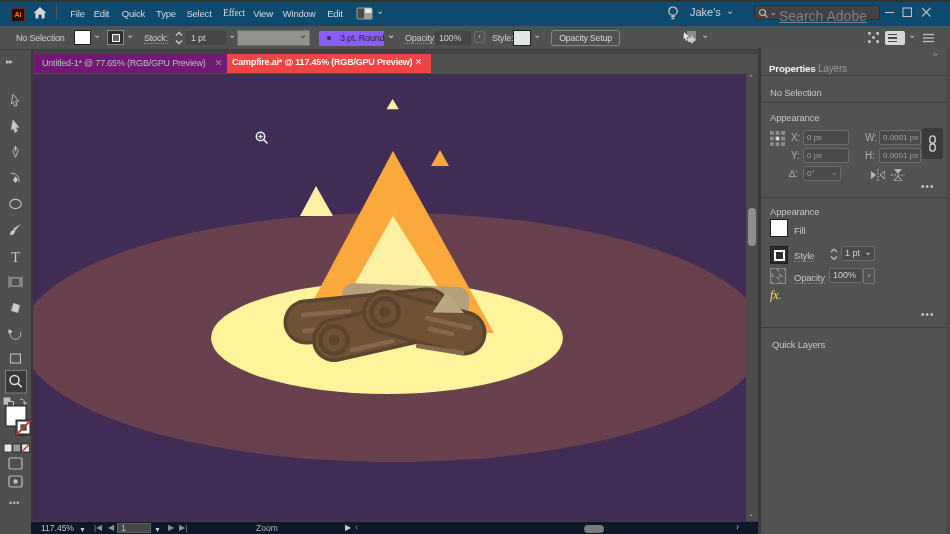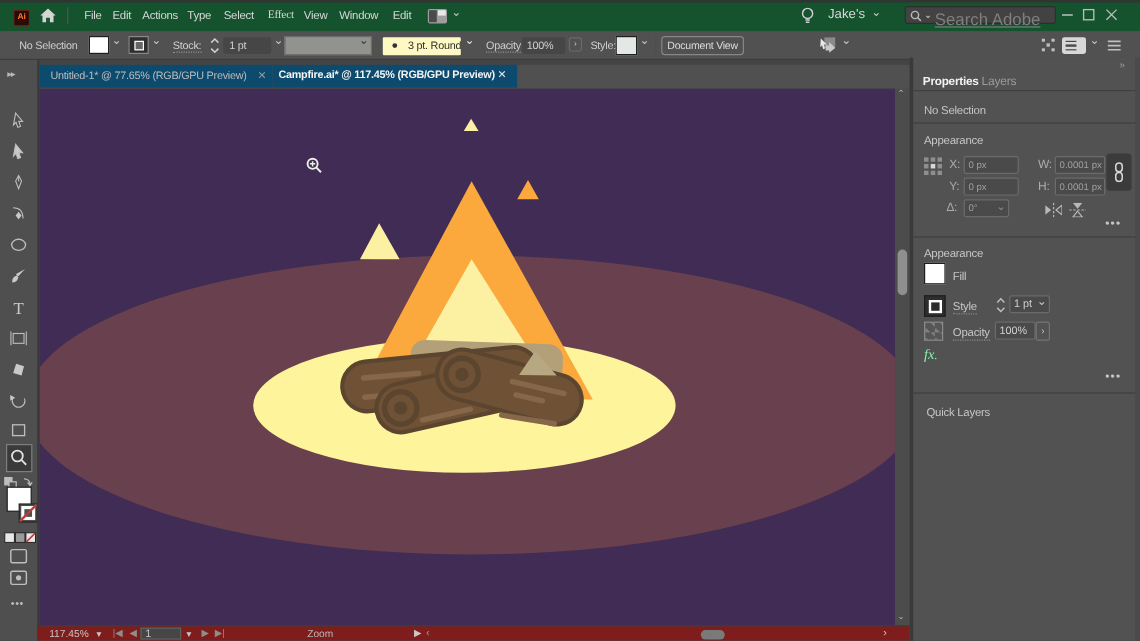"File" #titlebar { background: #14532d -> #0c4a6e }
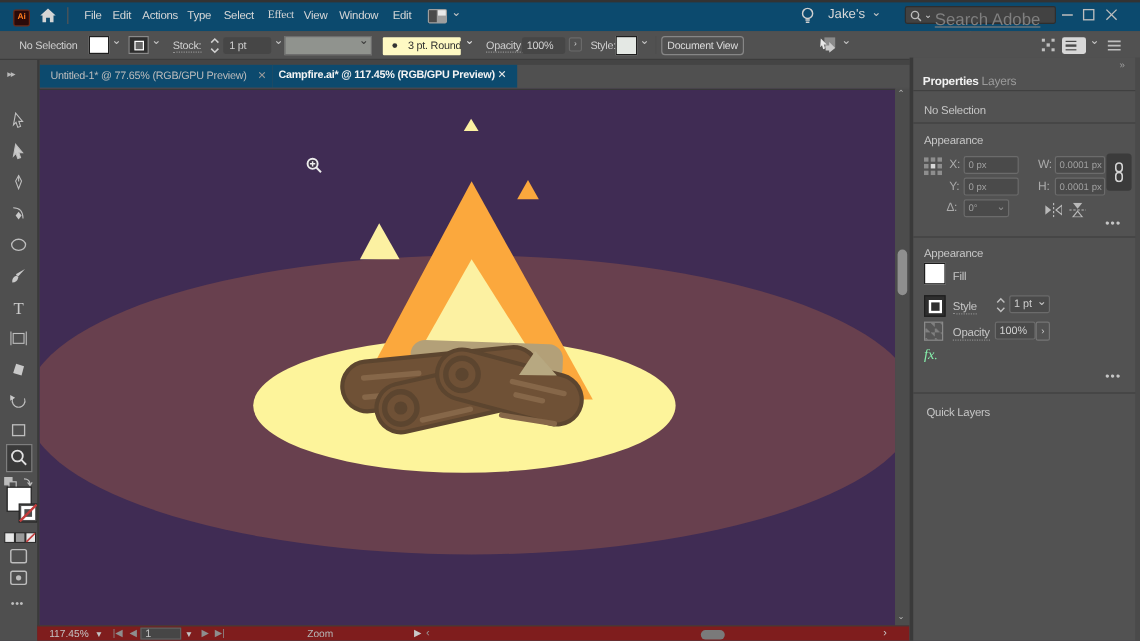"Actions" div.menu { text: Actions -> Quick }
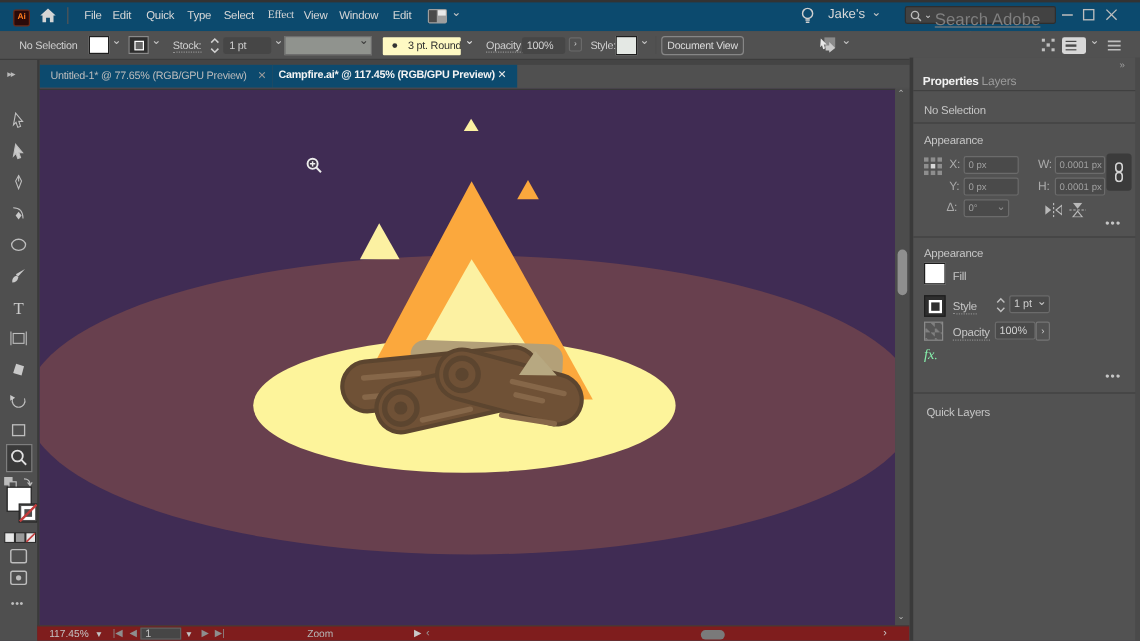"3 pt. Round" div.abs { background: #fef9c3 -> #8b5cf6 }
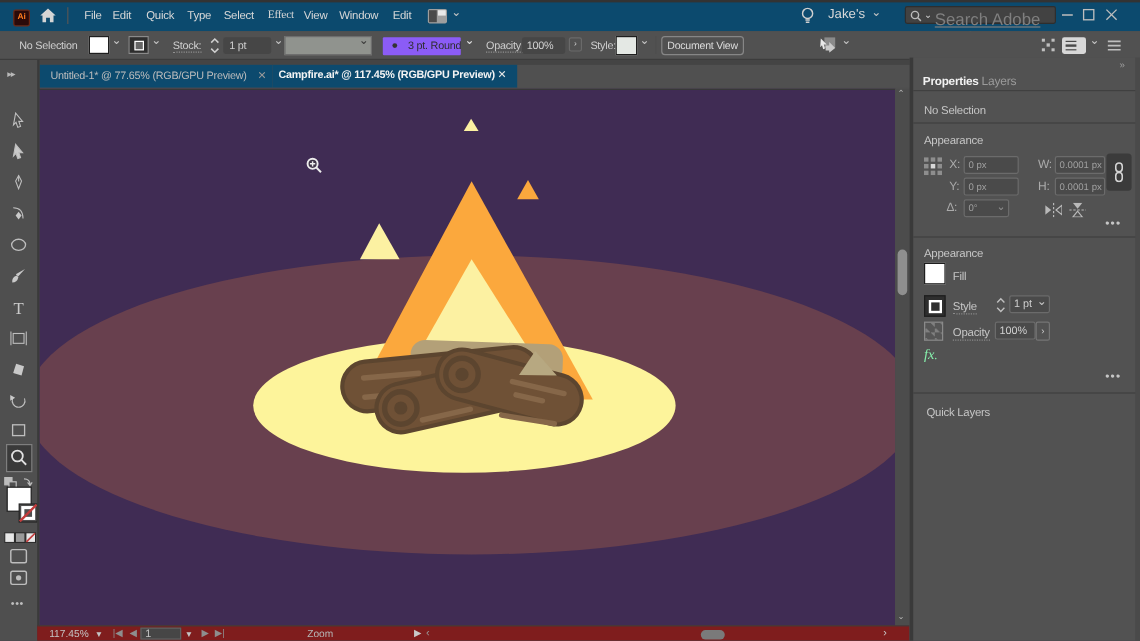"Document View" div.btn { text: Document View -> Opacity Setup }
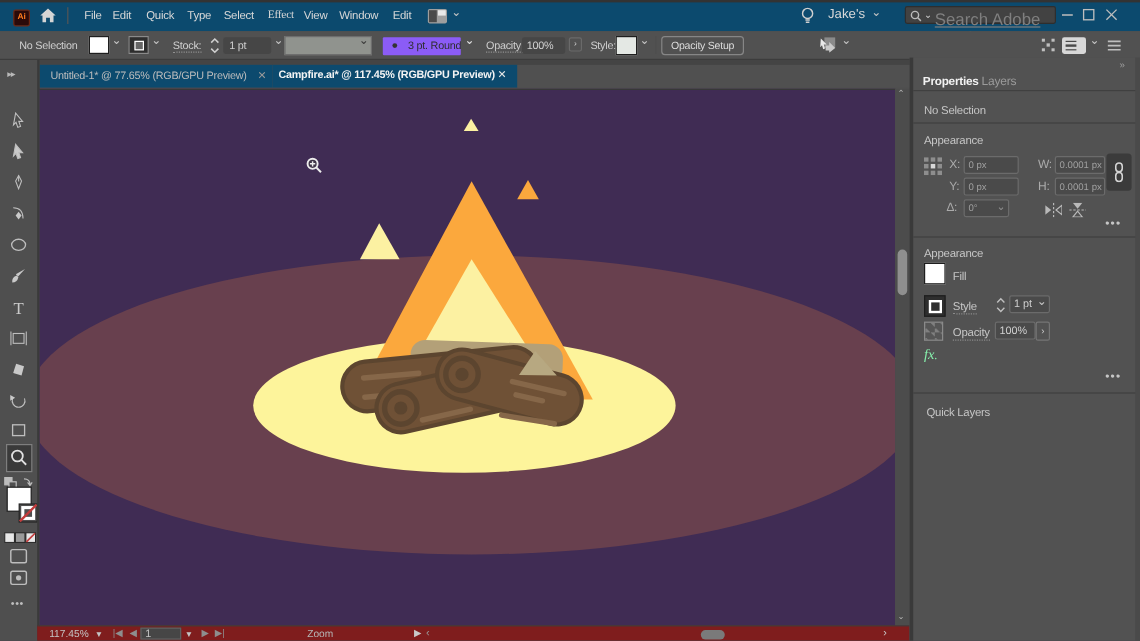"Untitled-1* @ 77.65% (RGB/GPU Preview)" .tab1 { background: #0c4a6e -> #701a75 }
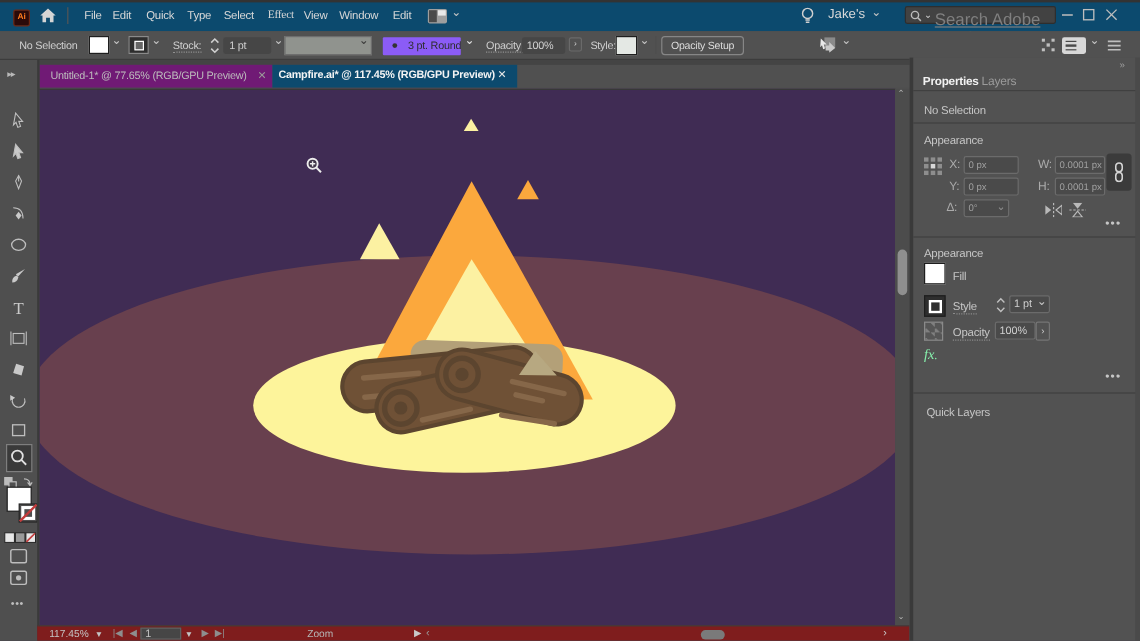"Campfire.ai* @ 117.45% (RGB/GPU Preview)" .tab2 { background: #0c4a6e -> #ef4444 }
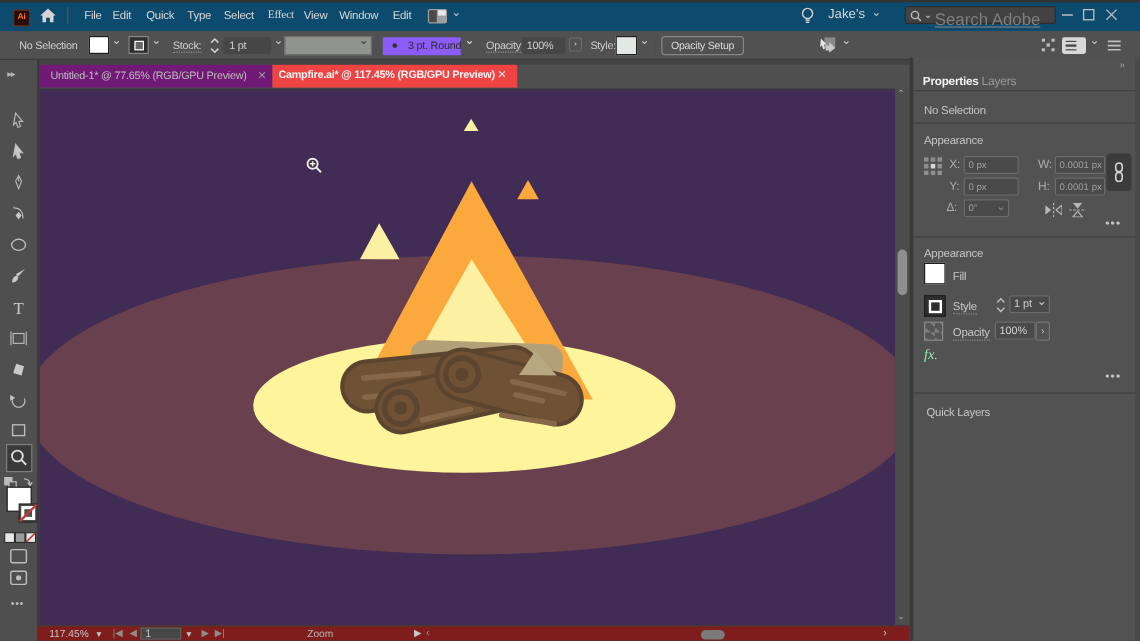"fx." div.abs { color: #86efac -> #fde047 }
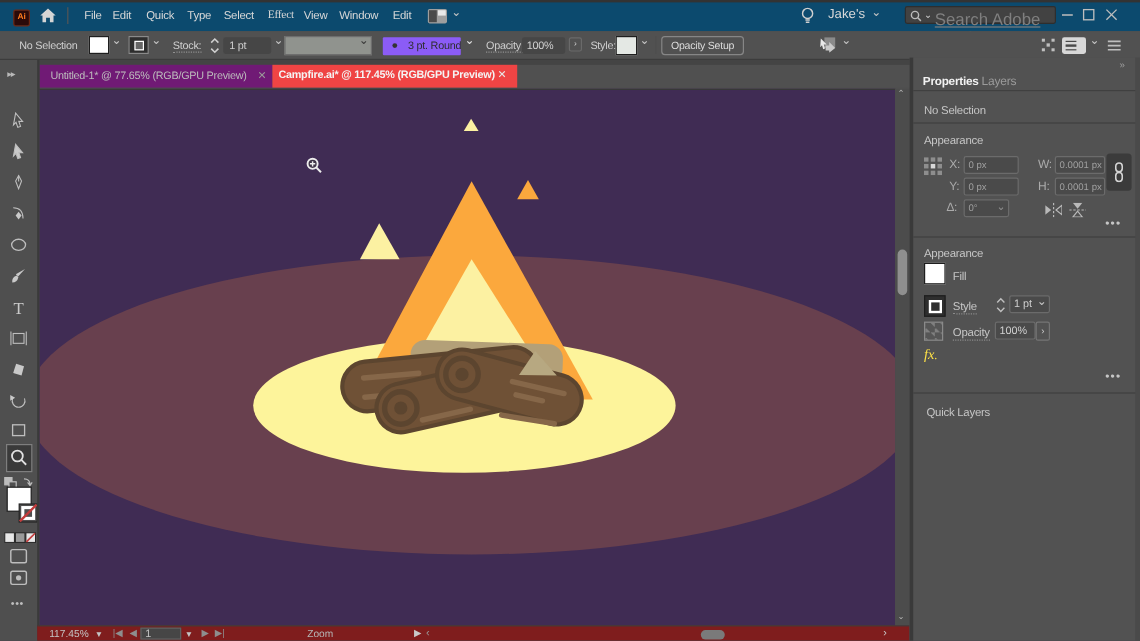"117.45%" #statusbar { background: #7f1d1d -> #0f172a }
